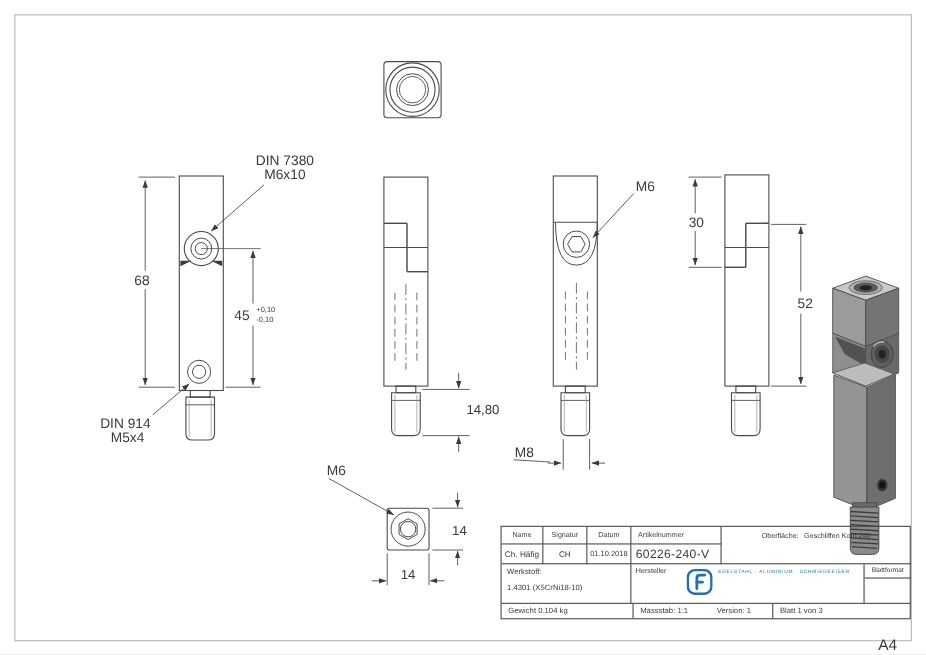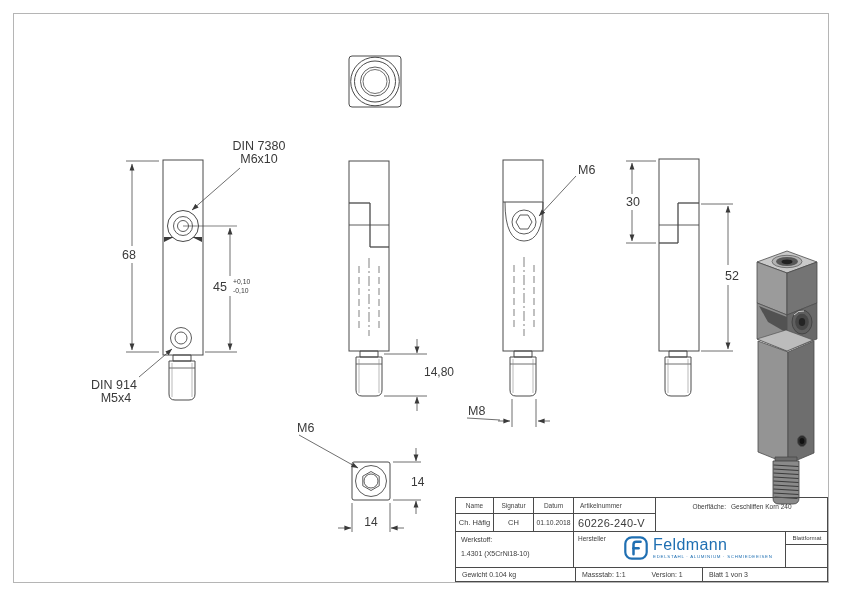"Ch. Häfig" .tb { top: 497px -> 478px }
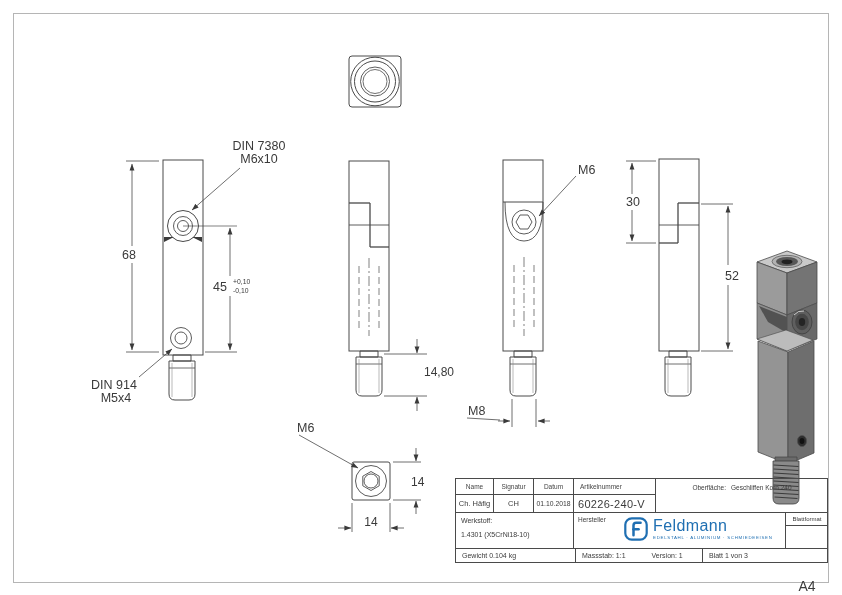"Feldmann" span.logo-name { html: <span>Feldmann</span> -> none }
